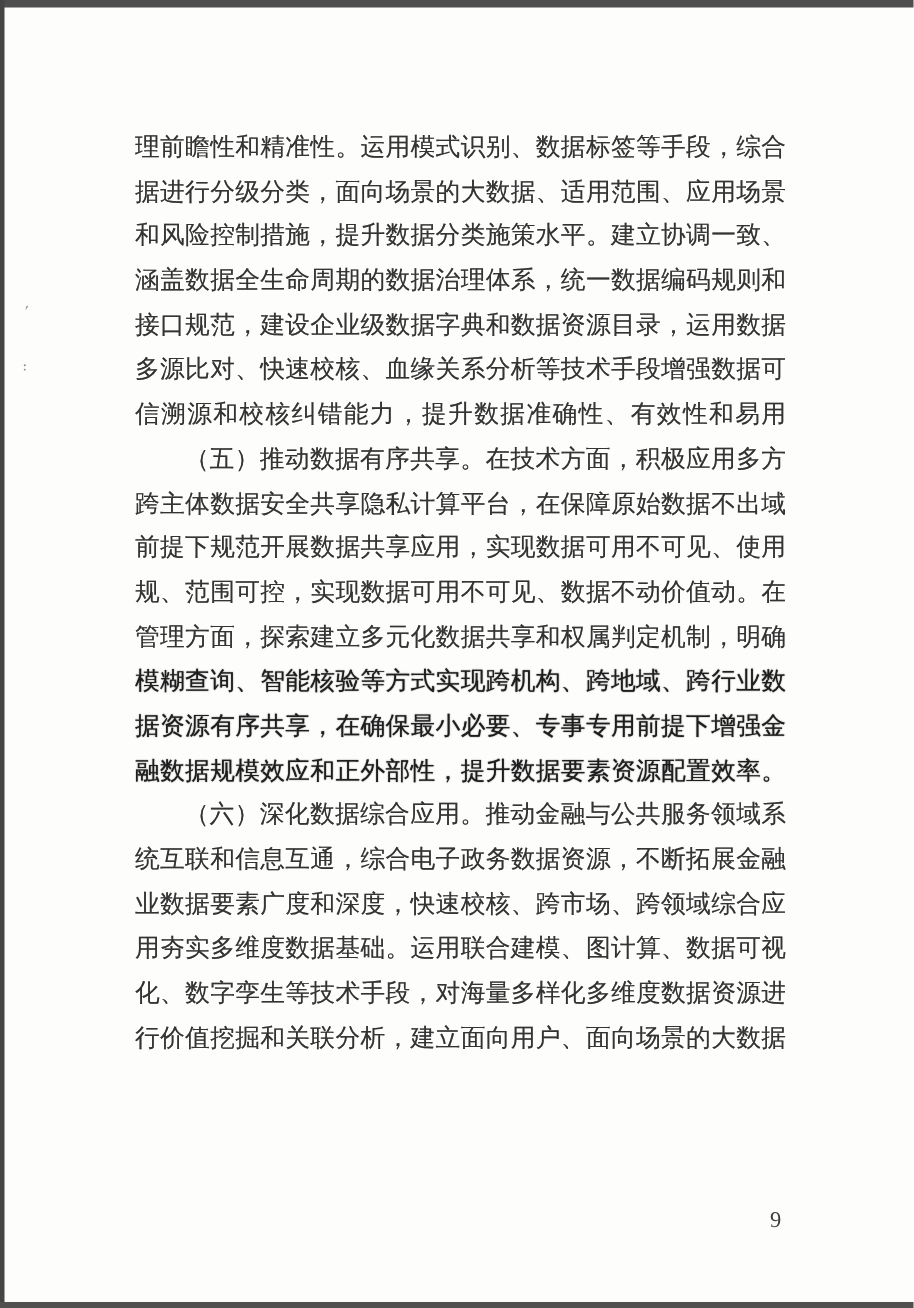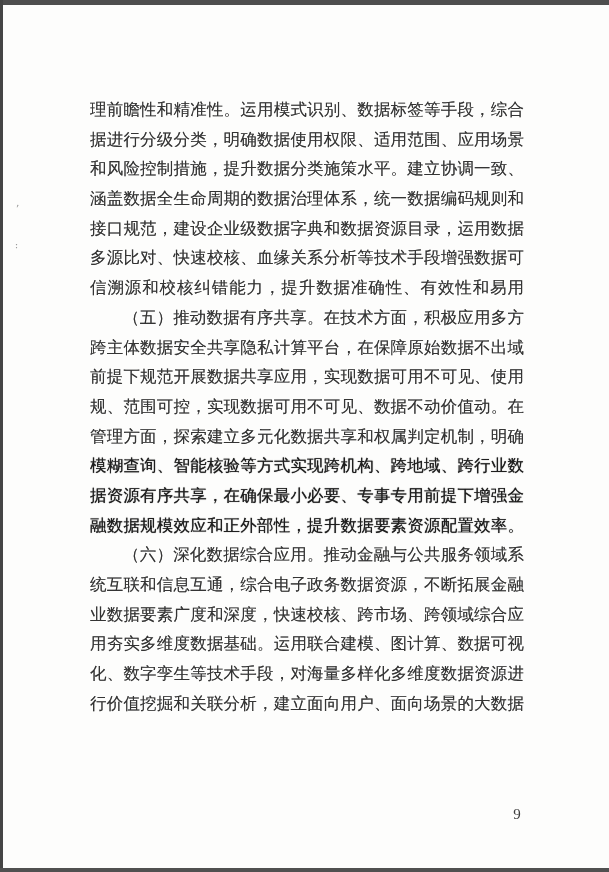"理前瞻性和精准性。运用模式识别、数据标签等手段，综合" .text-block { top: 95px -> 83px }
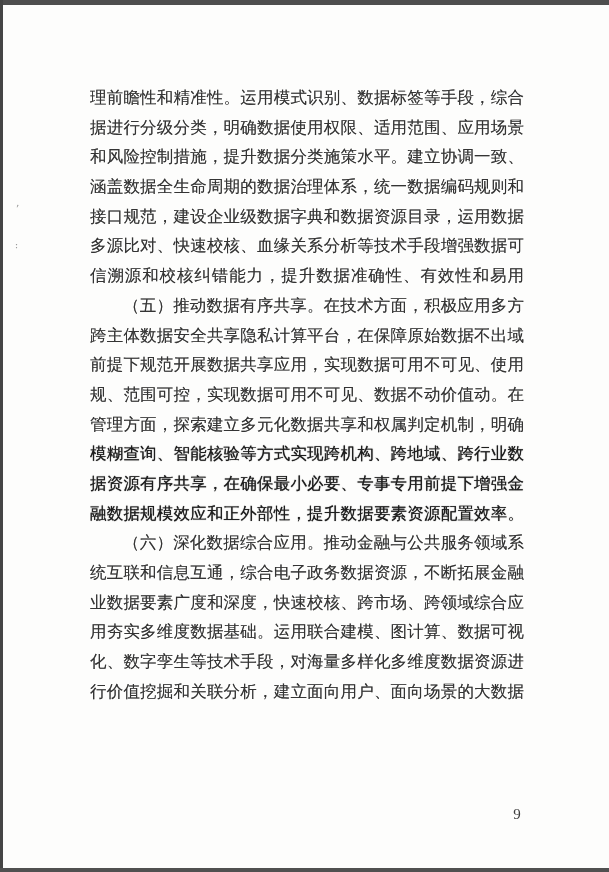"据进行分级分类，明确数据使用权限、适用范围、应用场景" div.line { text: 明确数据使用权限 -> 面向场景的大数据 }
